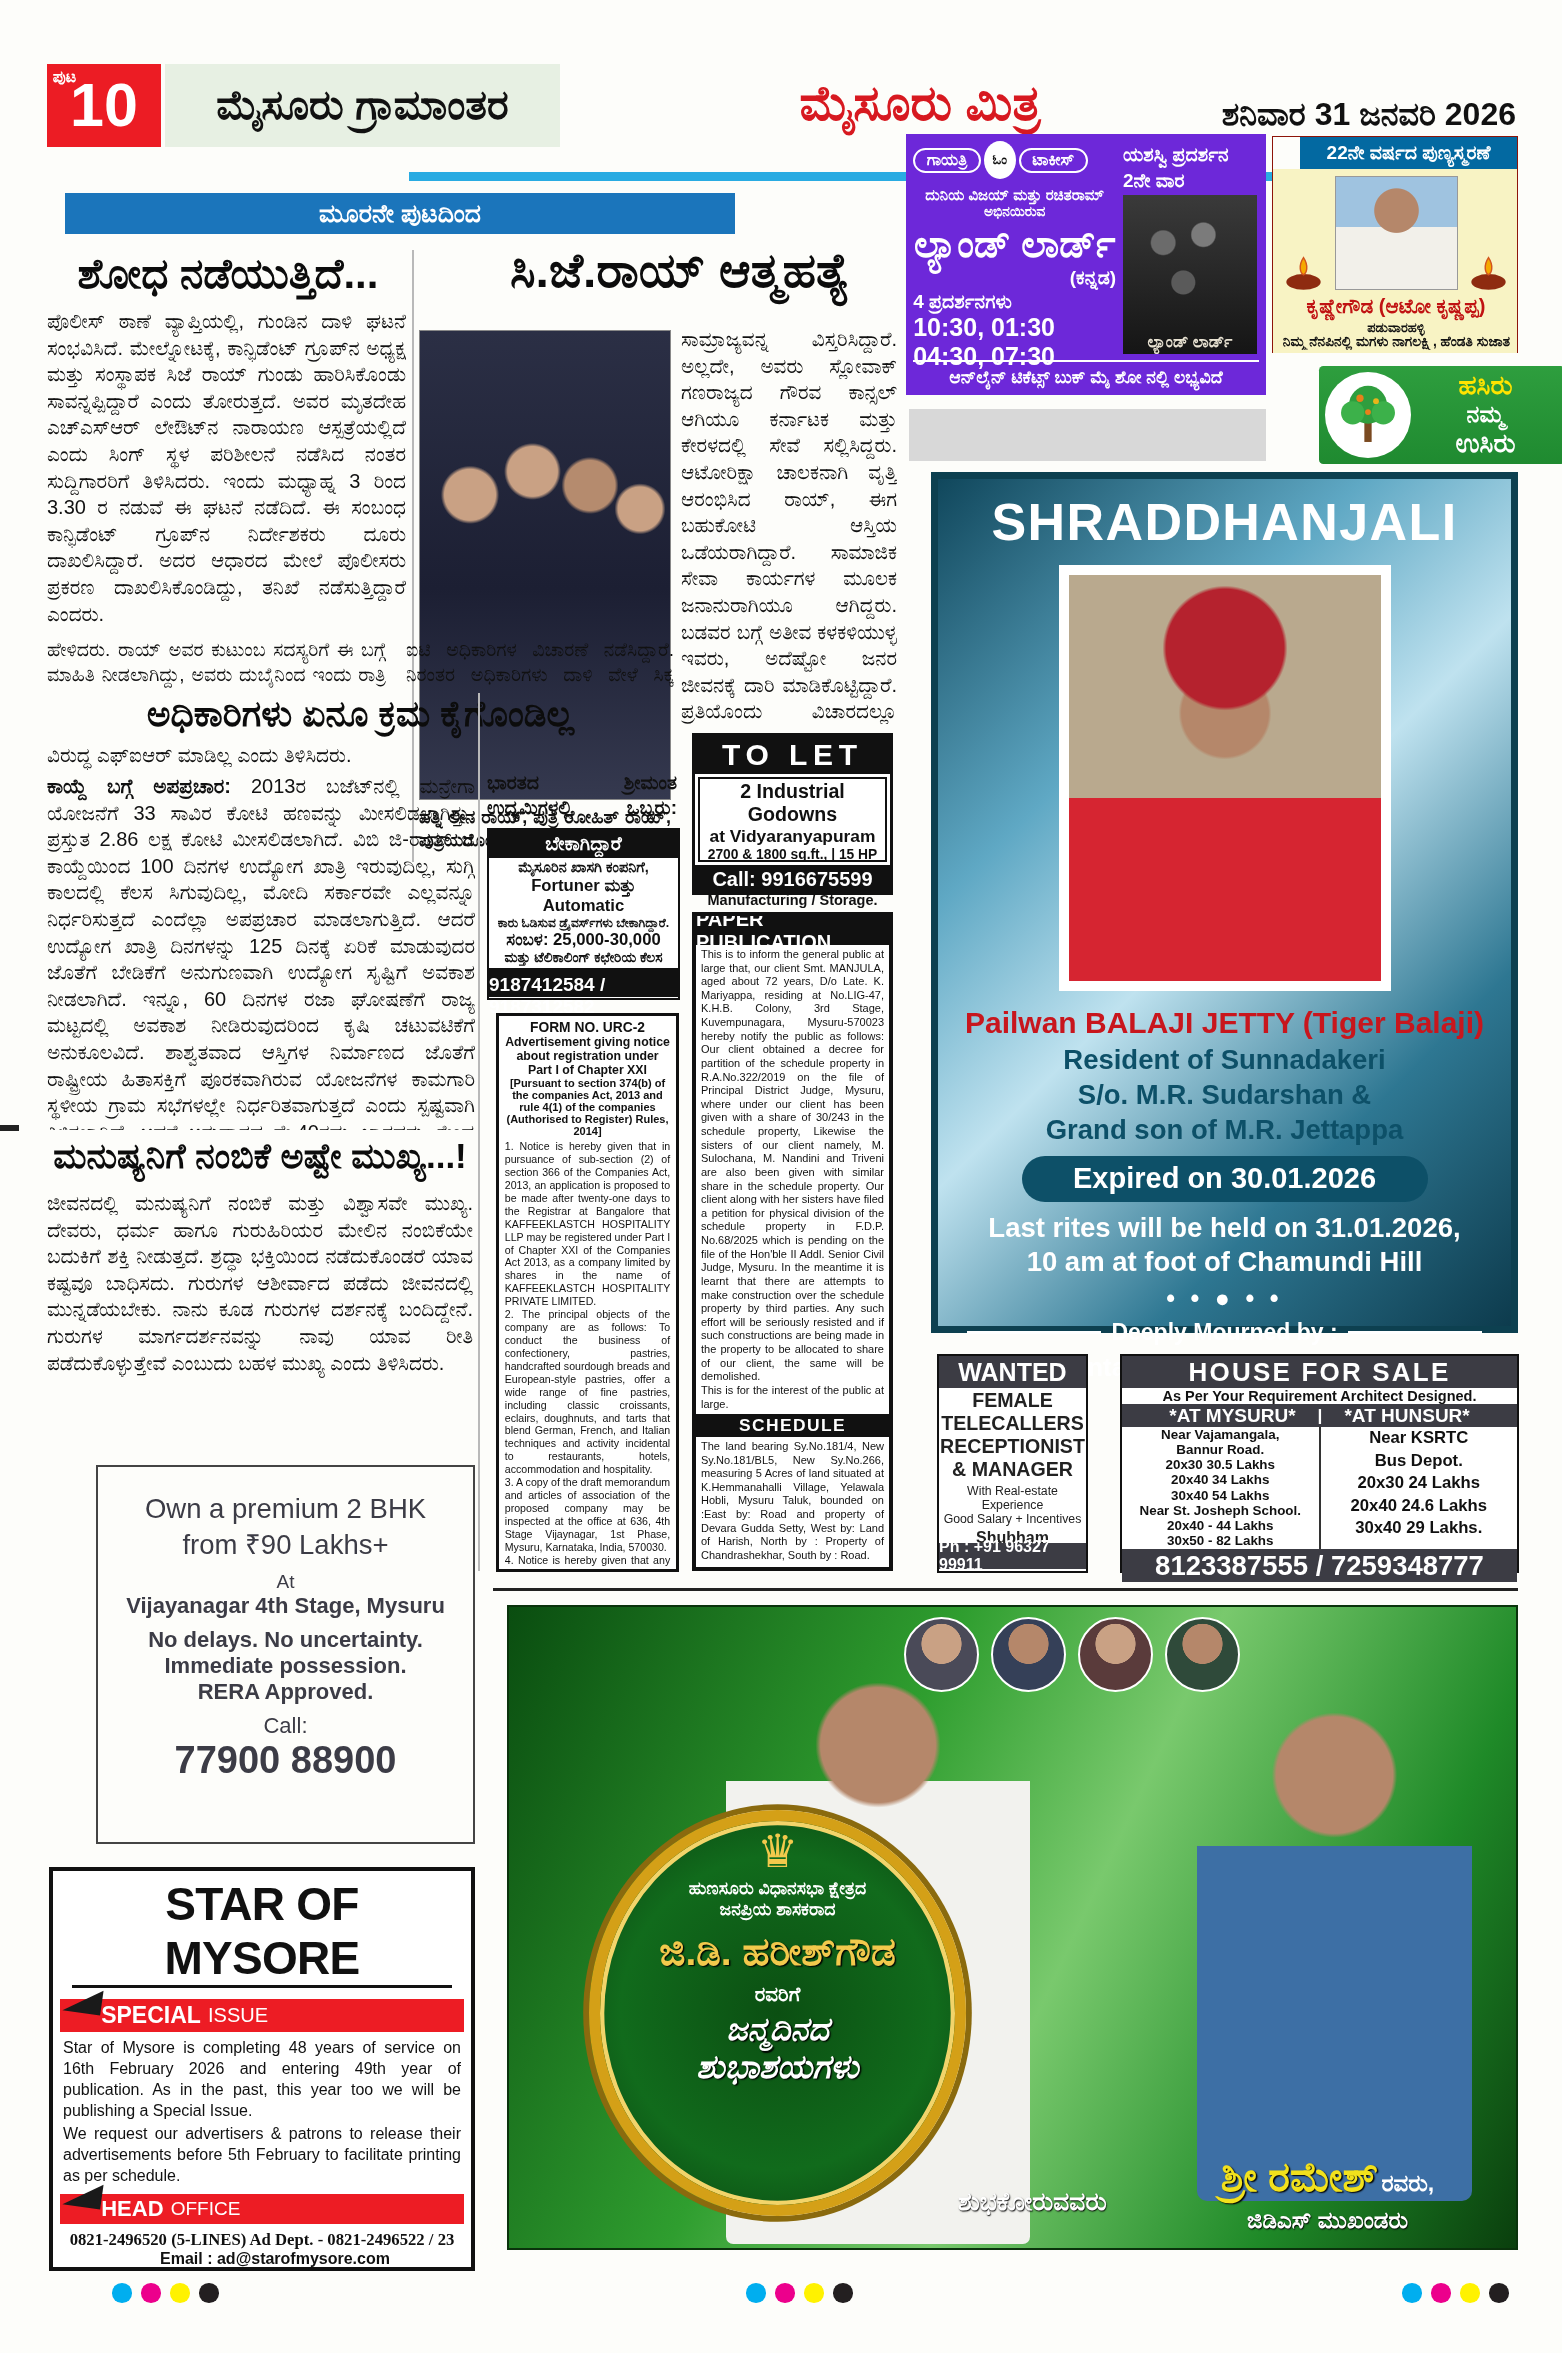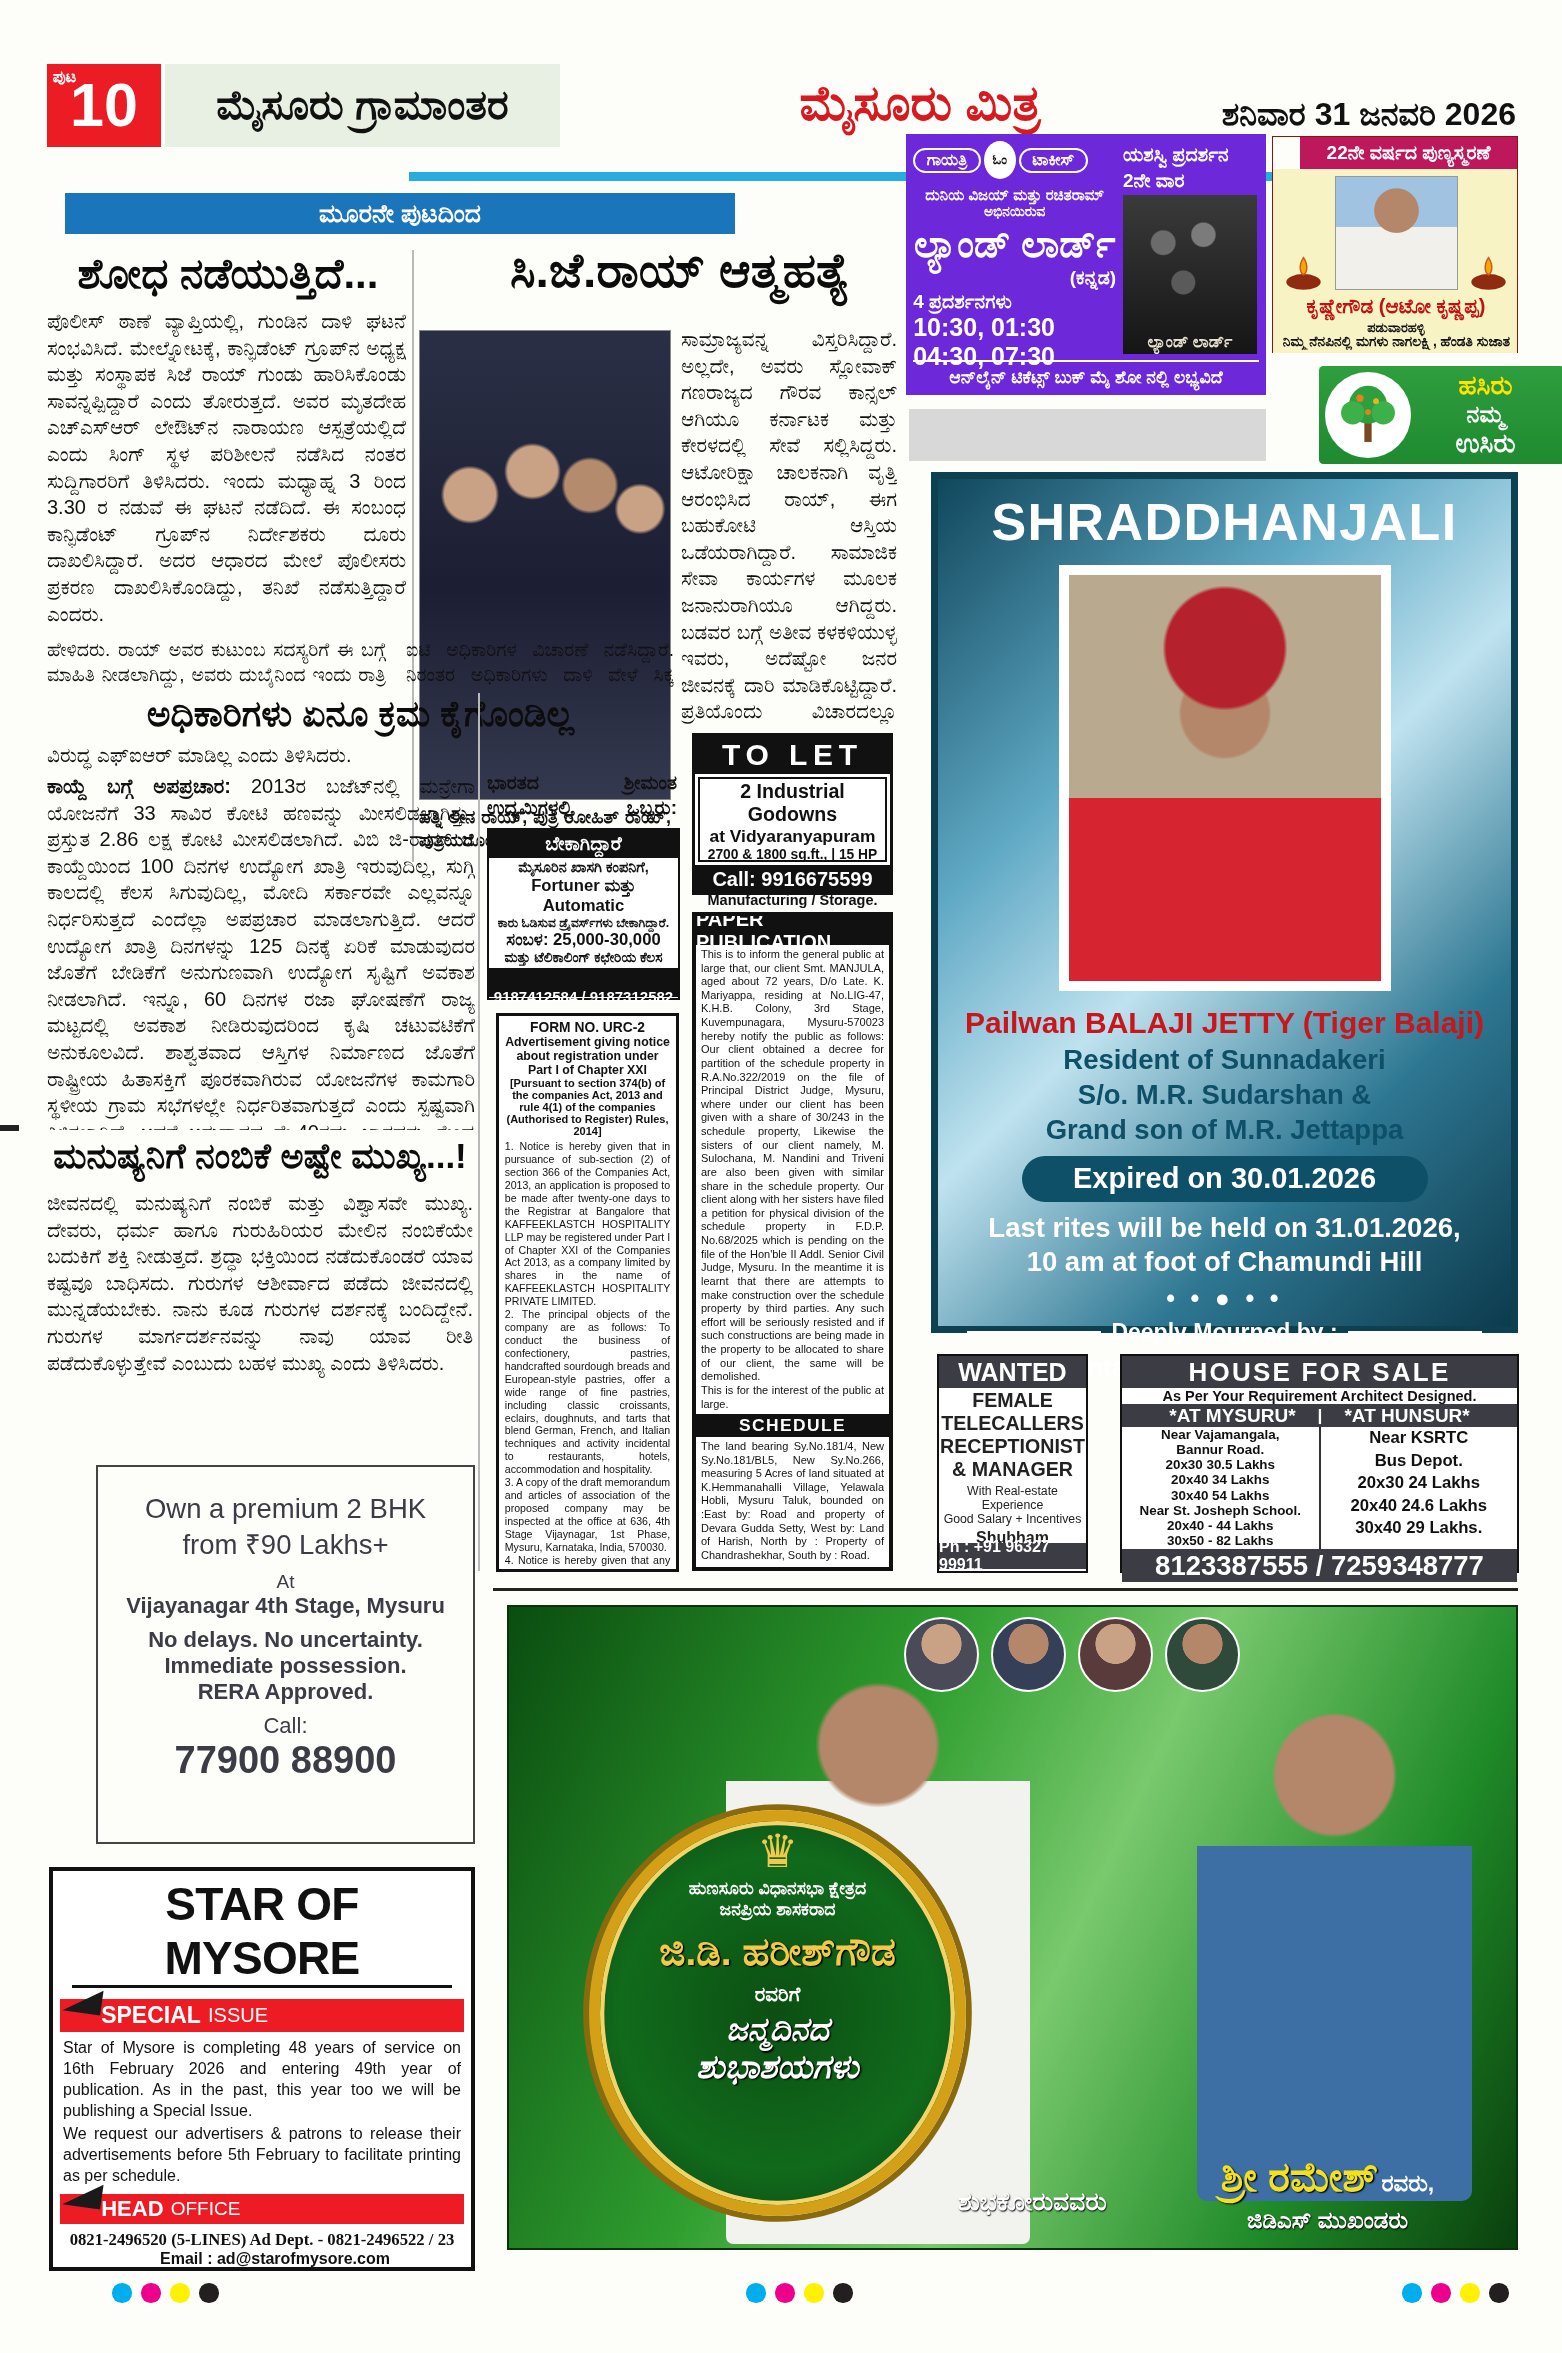"22ನೇ ವರ್ಷದ ಪುಣ್ಯಸ್ಮರಣೆ" .memhdr { background: #be185d -> #0369a1 }
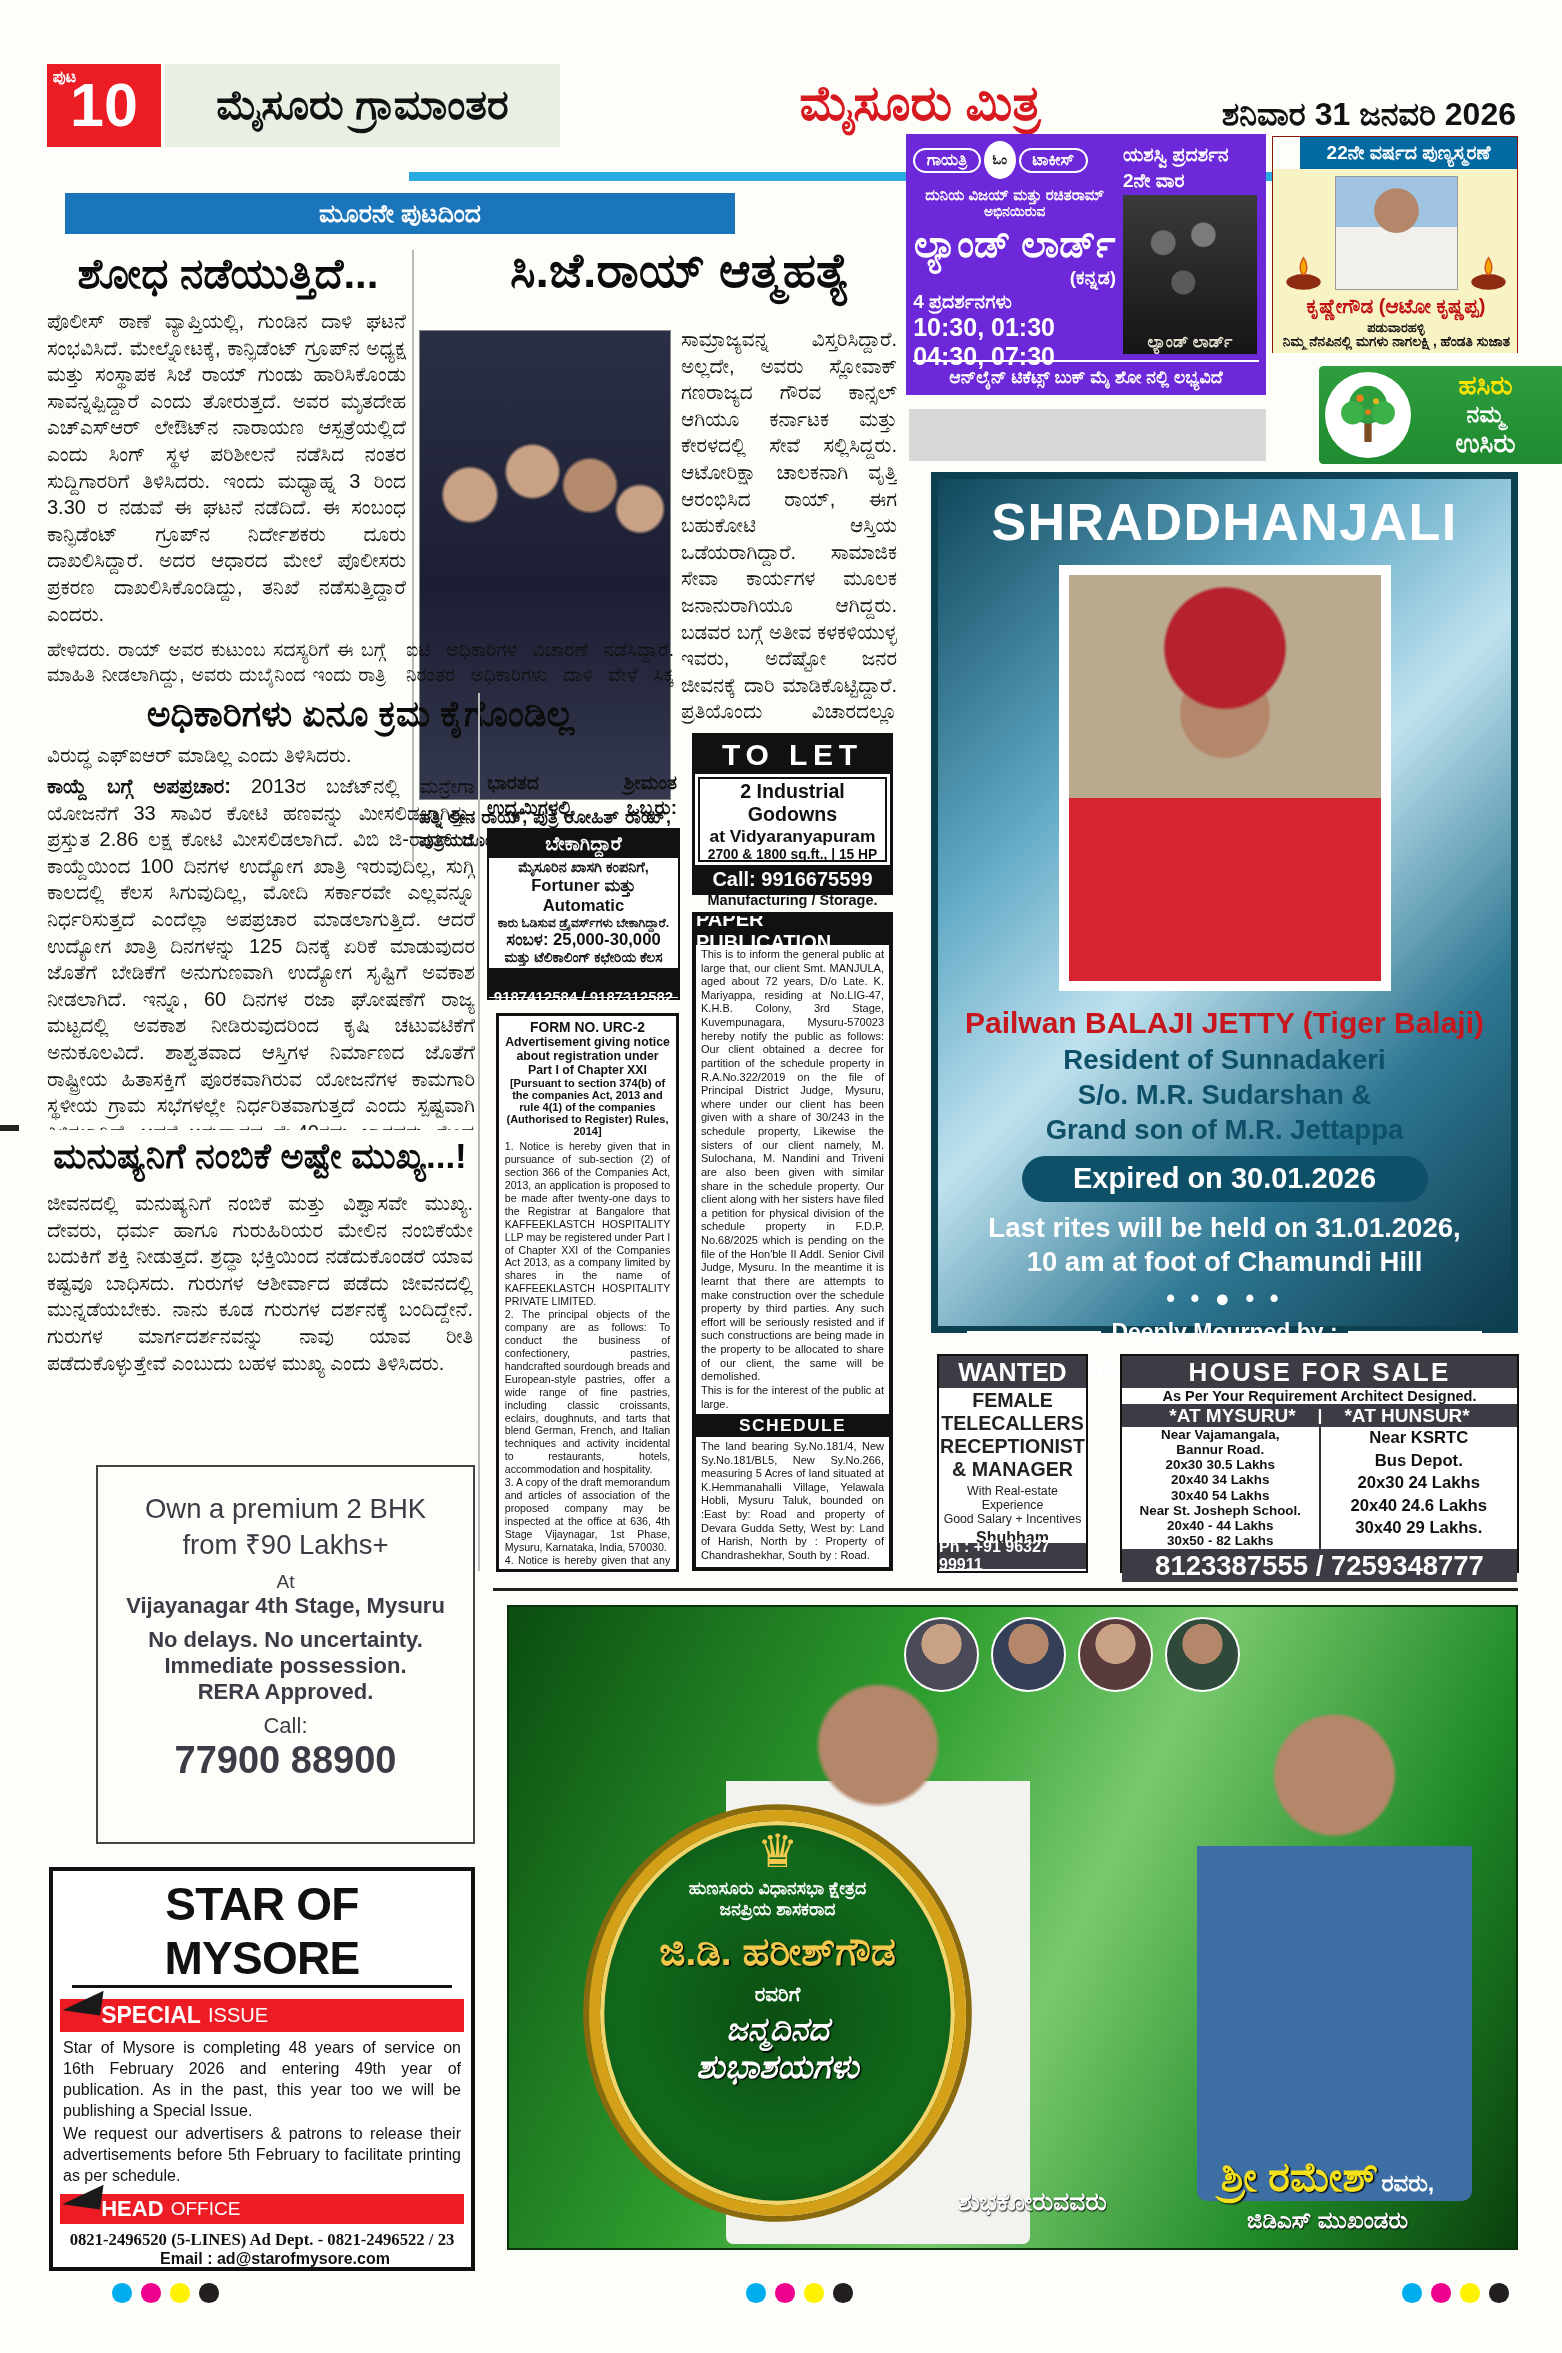"9187412584 / 9187312582" span { font-size: 15px -> 19px }
